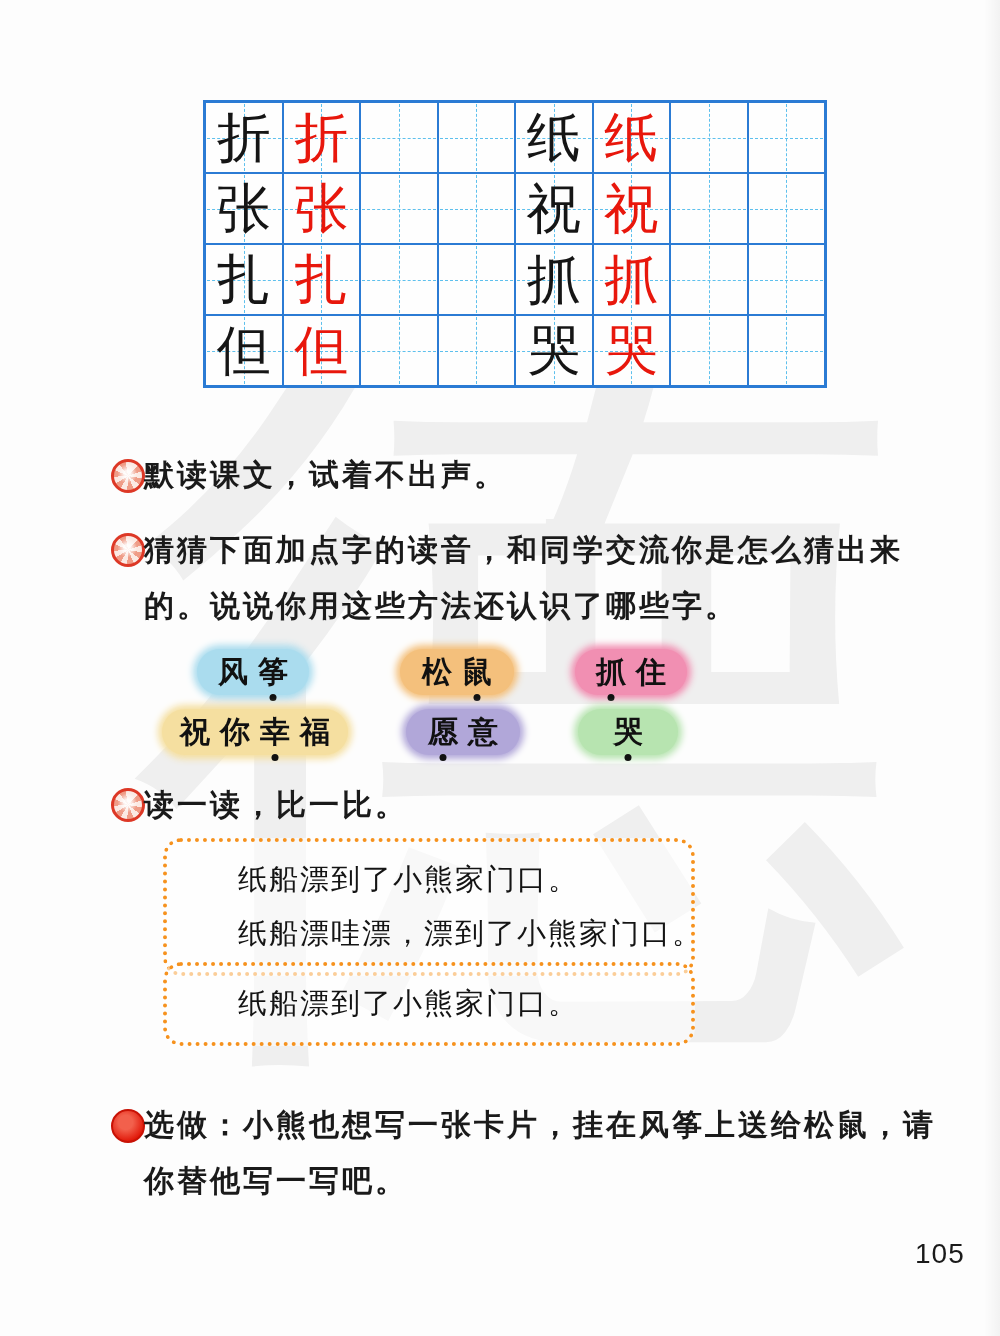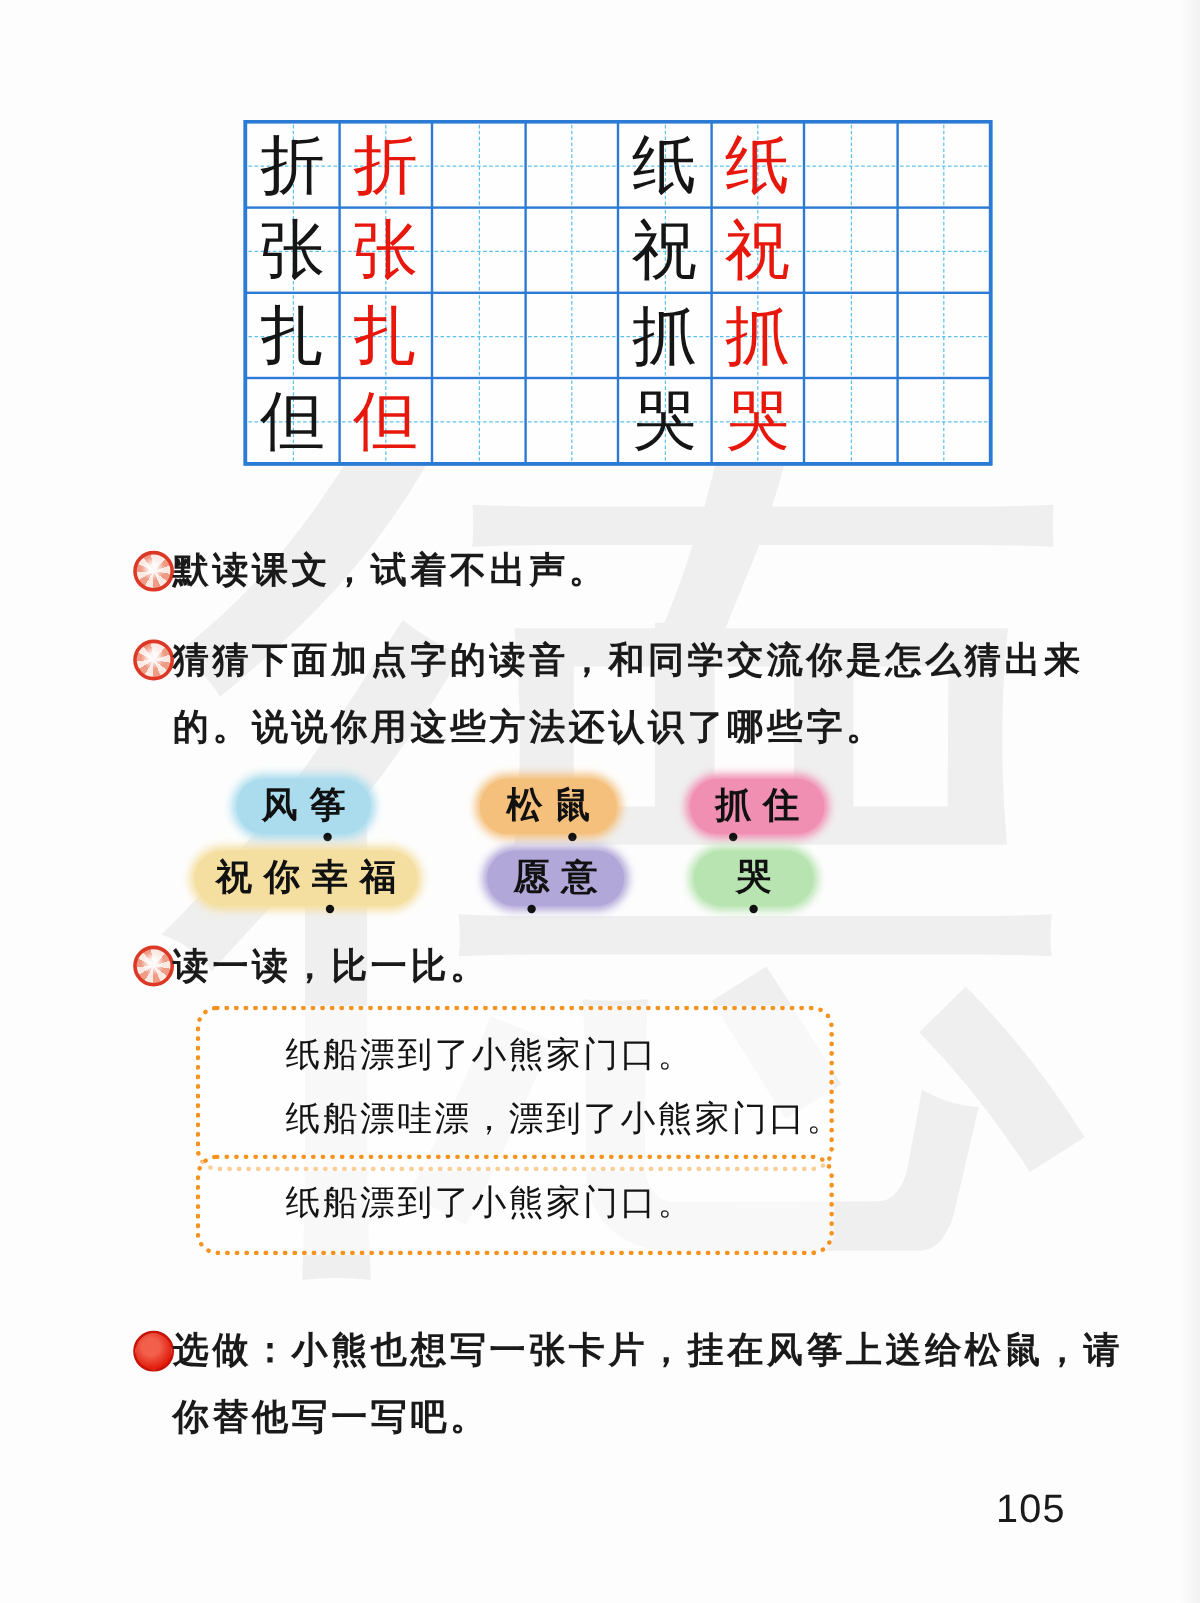"105" .page-num { font-size: 33px -> 28px; left: 830px -> 915px }
